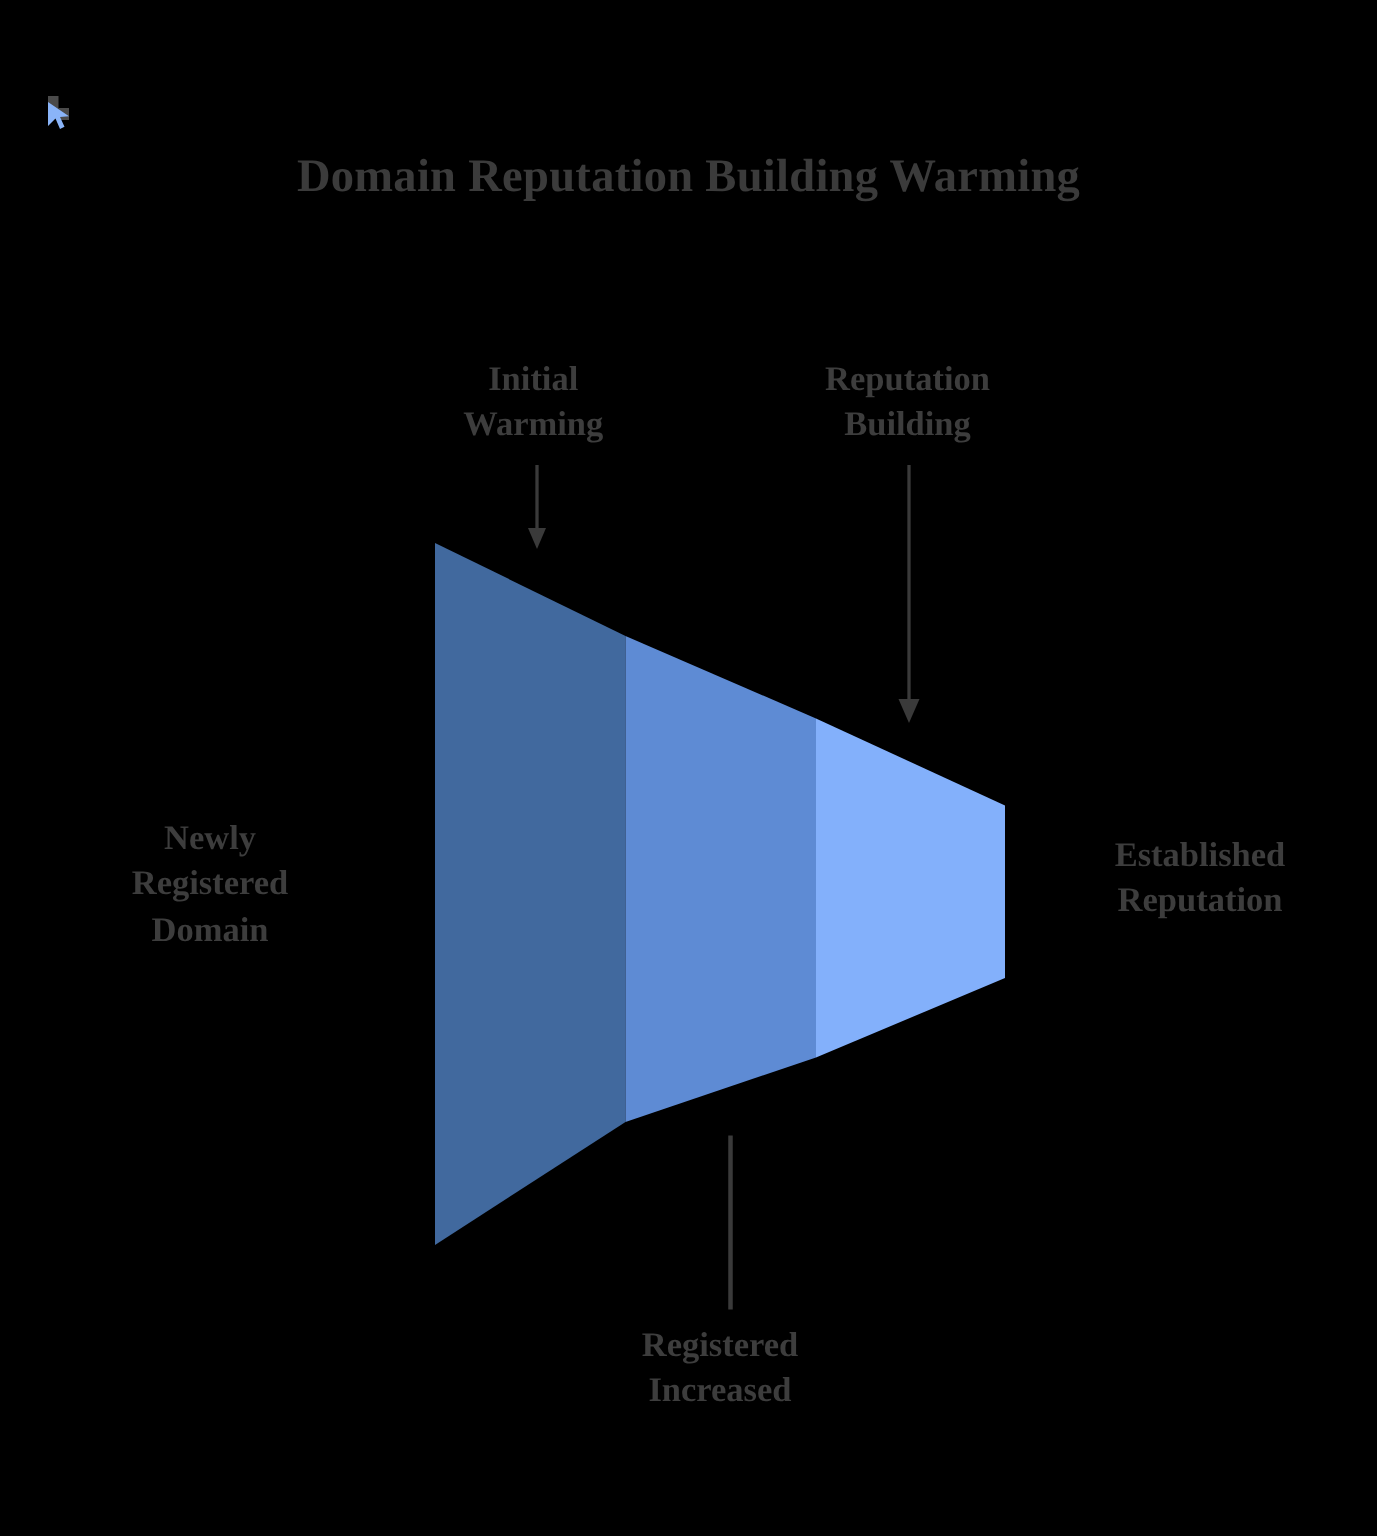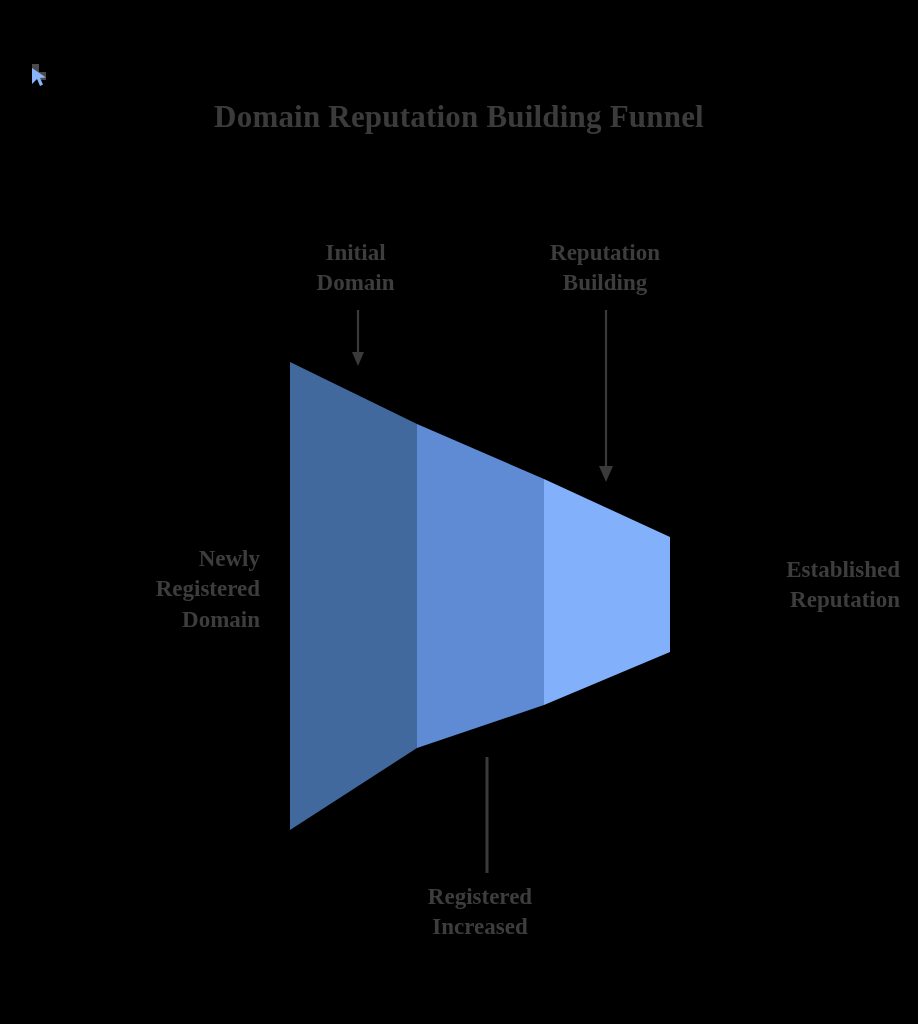"Domain Reputation Building Funnel" div { text: Funnel -> Warming }
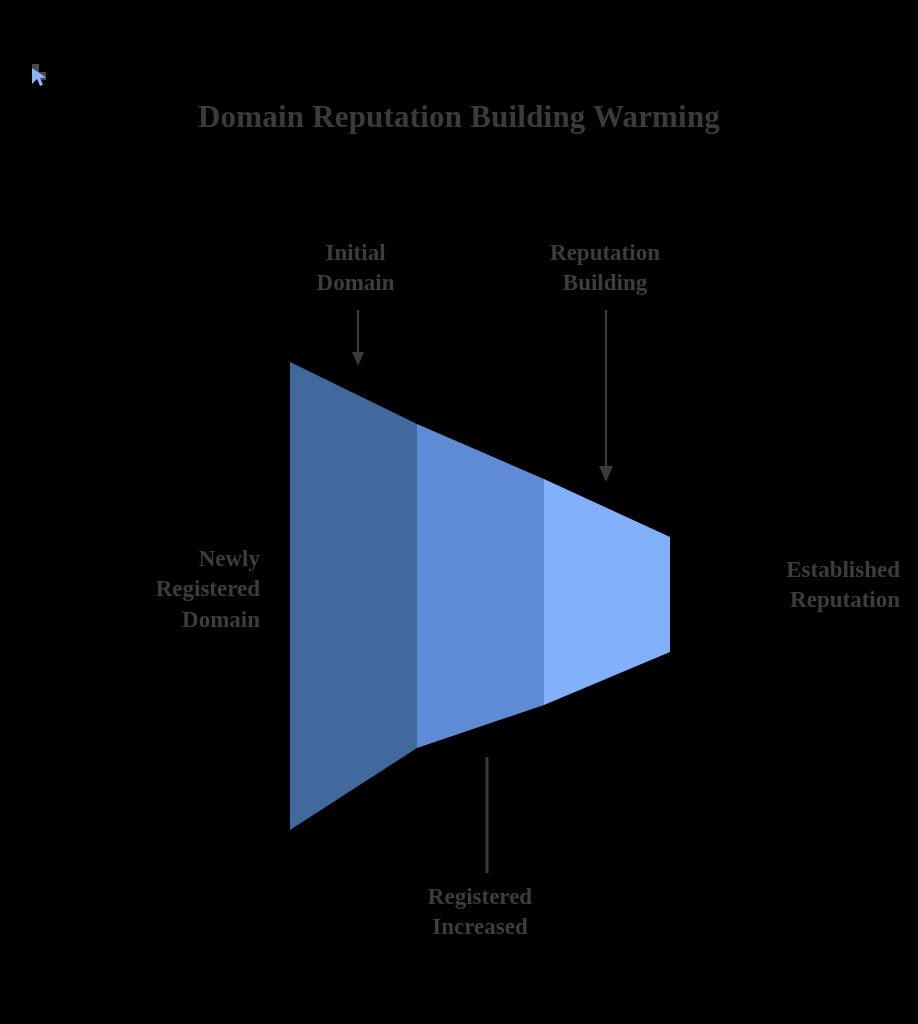"Initial" div.stage-label { text: Domain -> Warming }
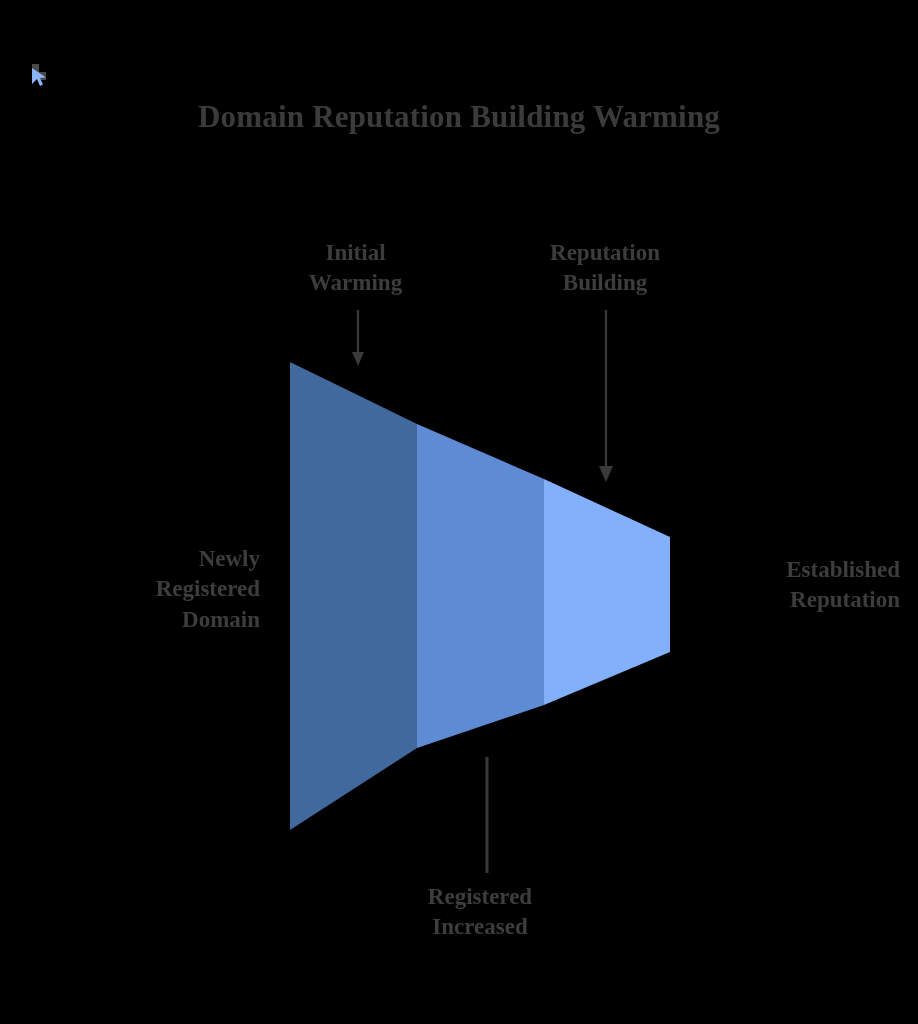"Newly" .stage-label.right { text-align: right -> center }
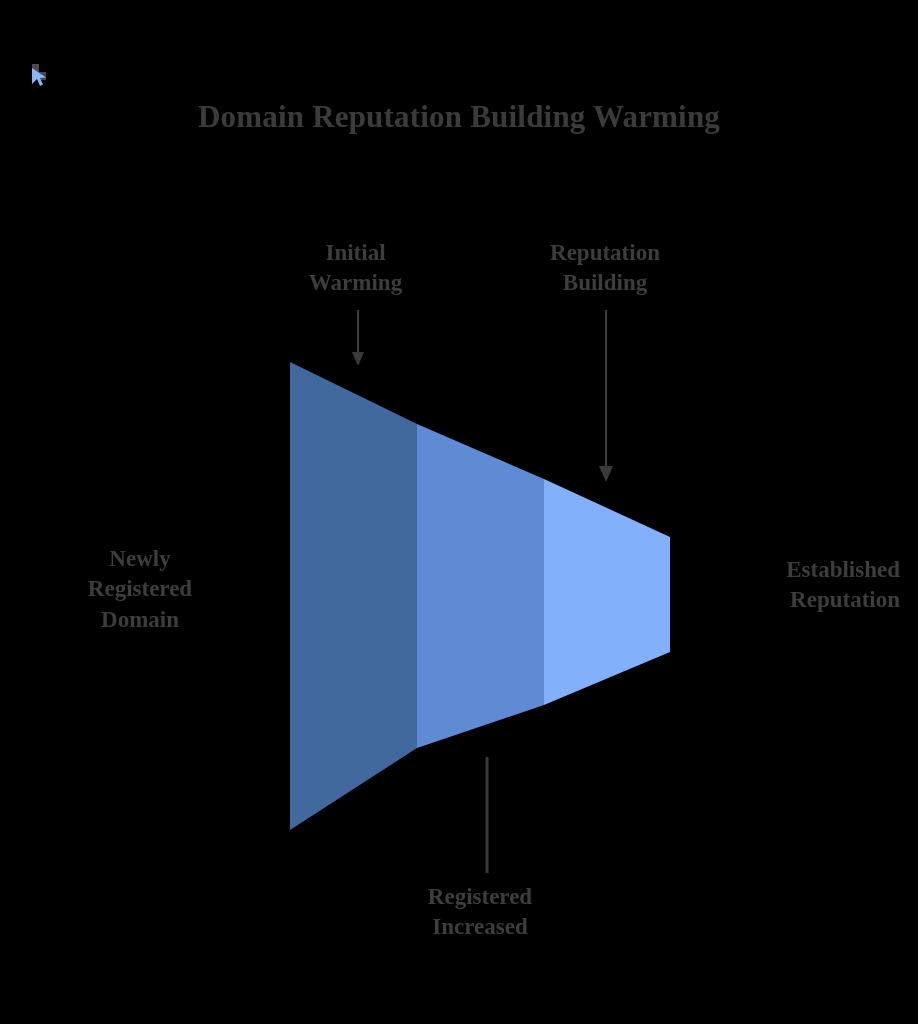"Established" .stage-label.left { text-align: right -> center }
